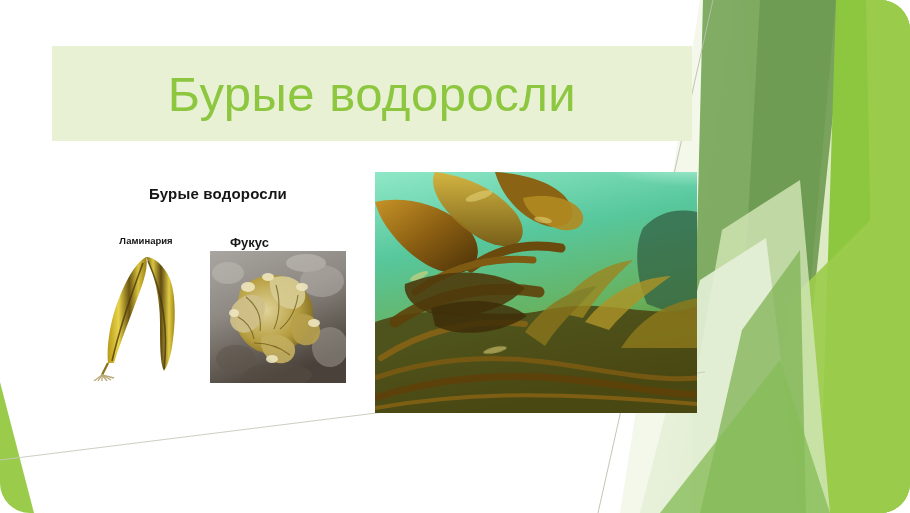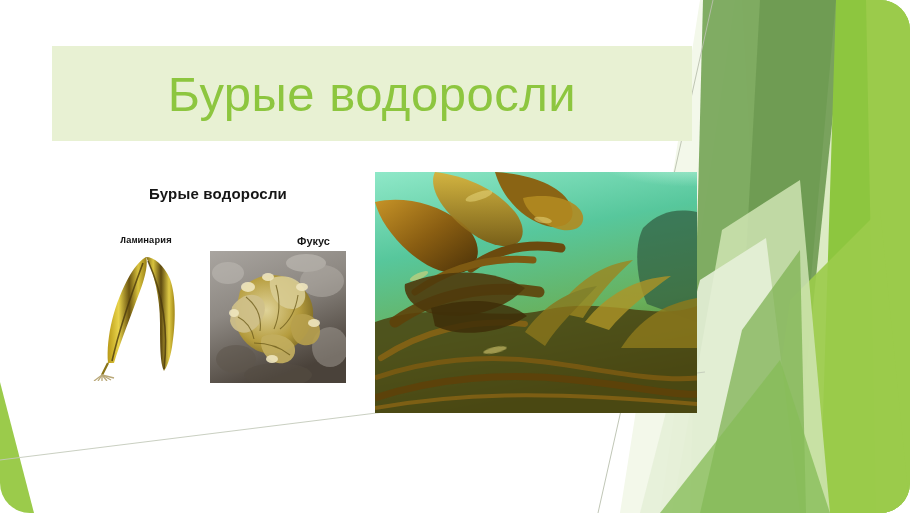"Ламинария" #label-laminaria { font-family: Liberation Mono, monospace -> none }
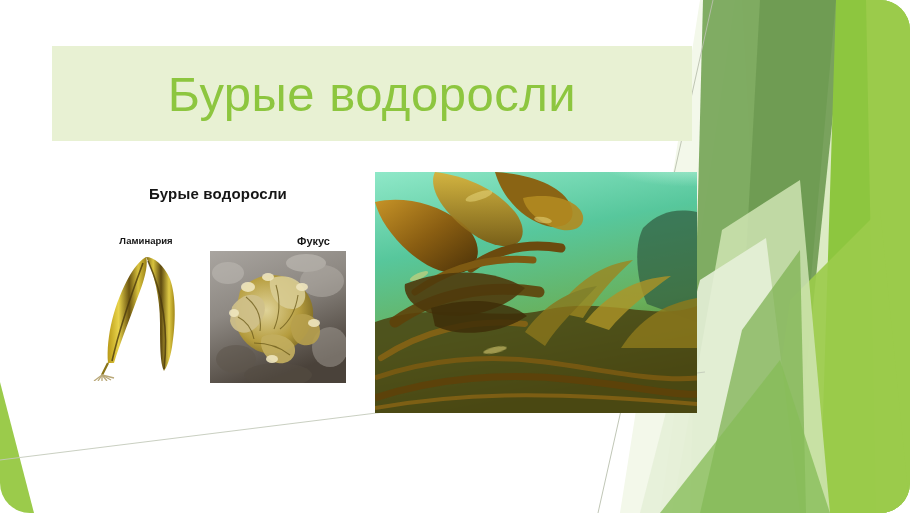"Фукус" #label-fucus { font-size: 11px -> 13px; text-align: right -> left }
